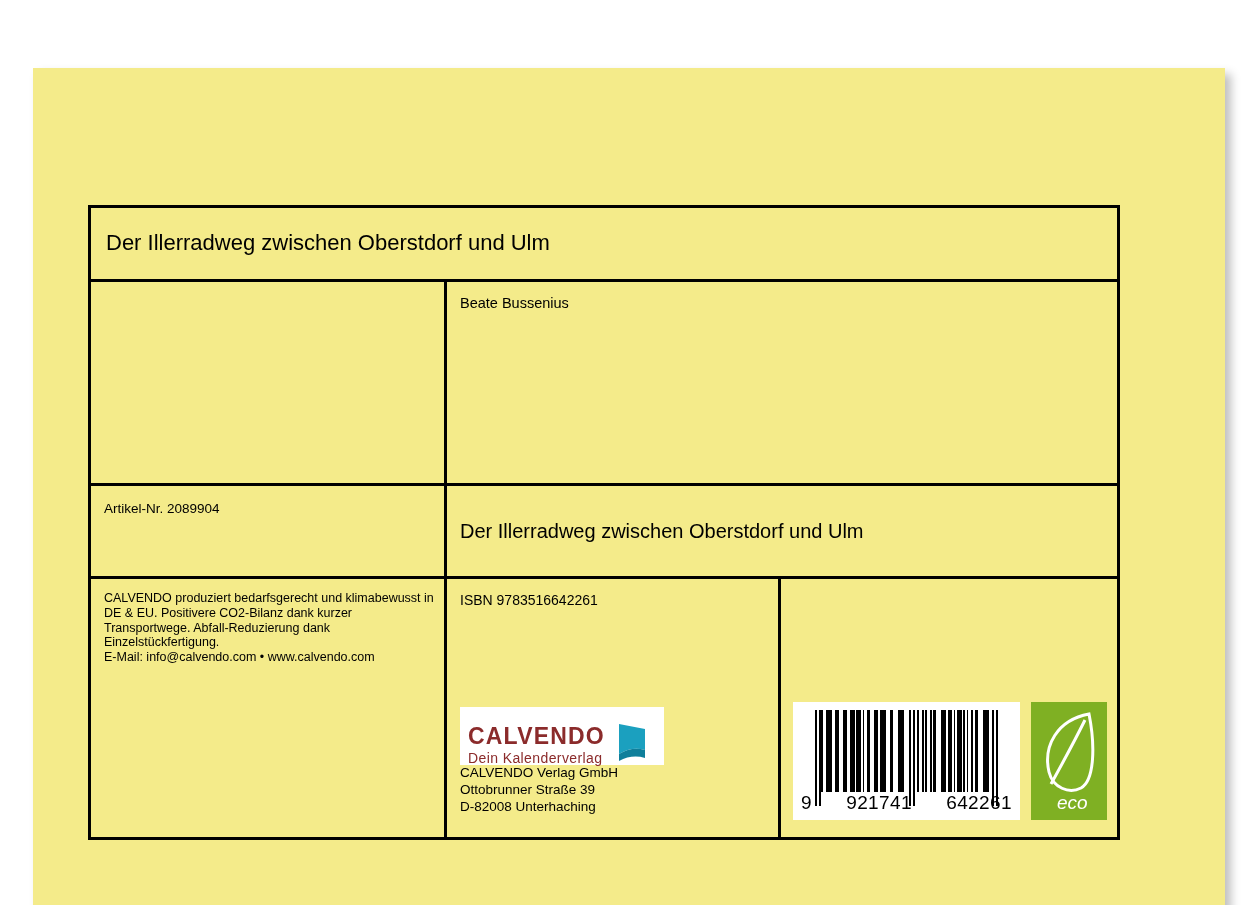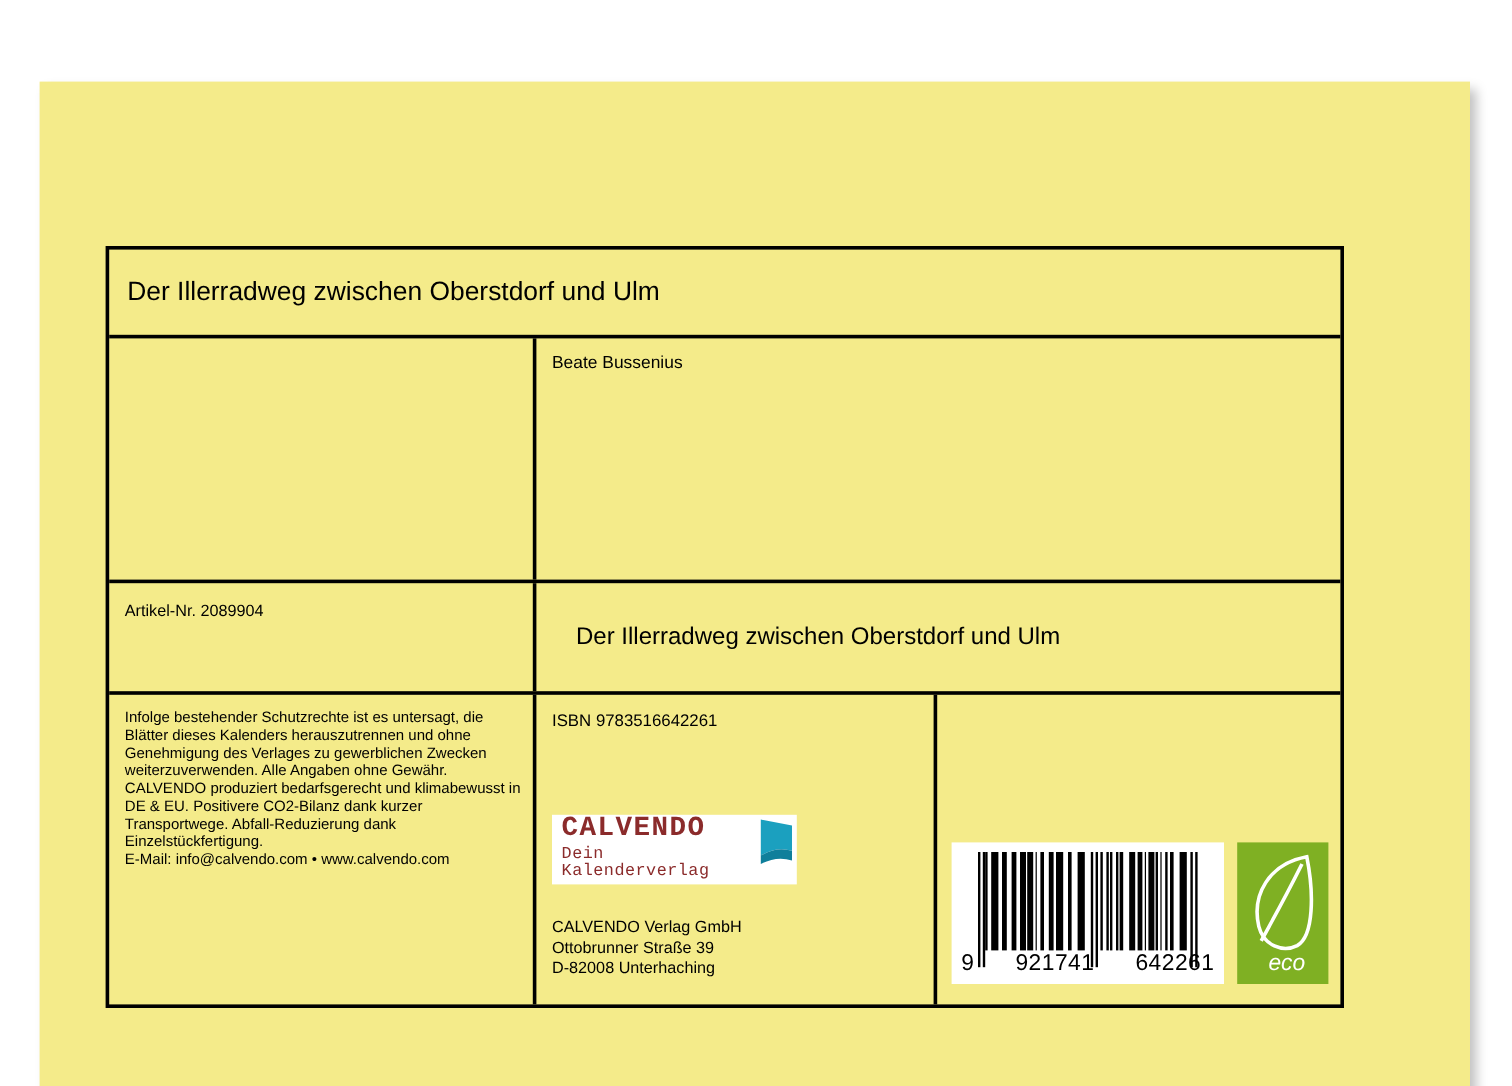"Artikel-Nr. 2089904" .row-article { gap: 20px -> none }
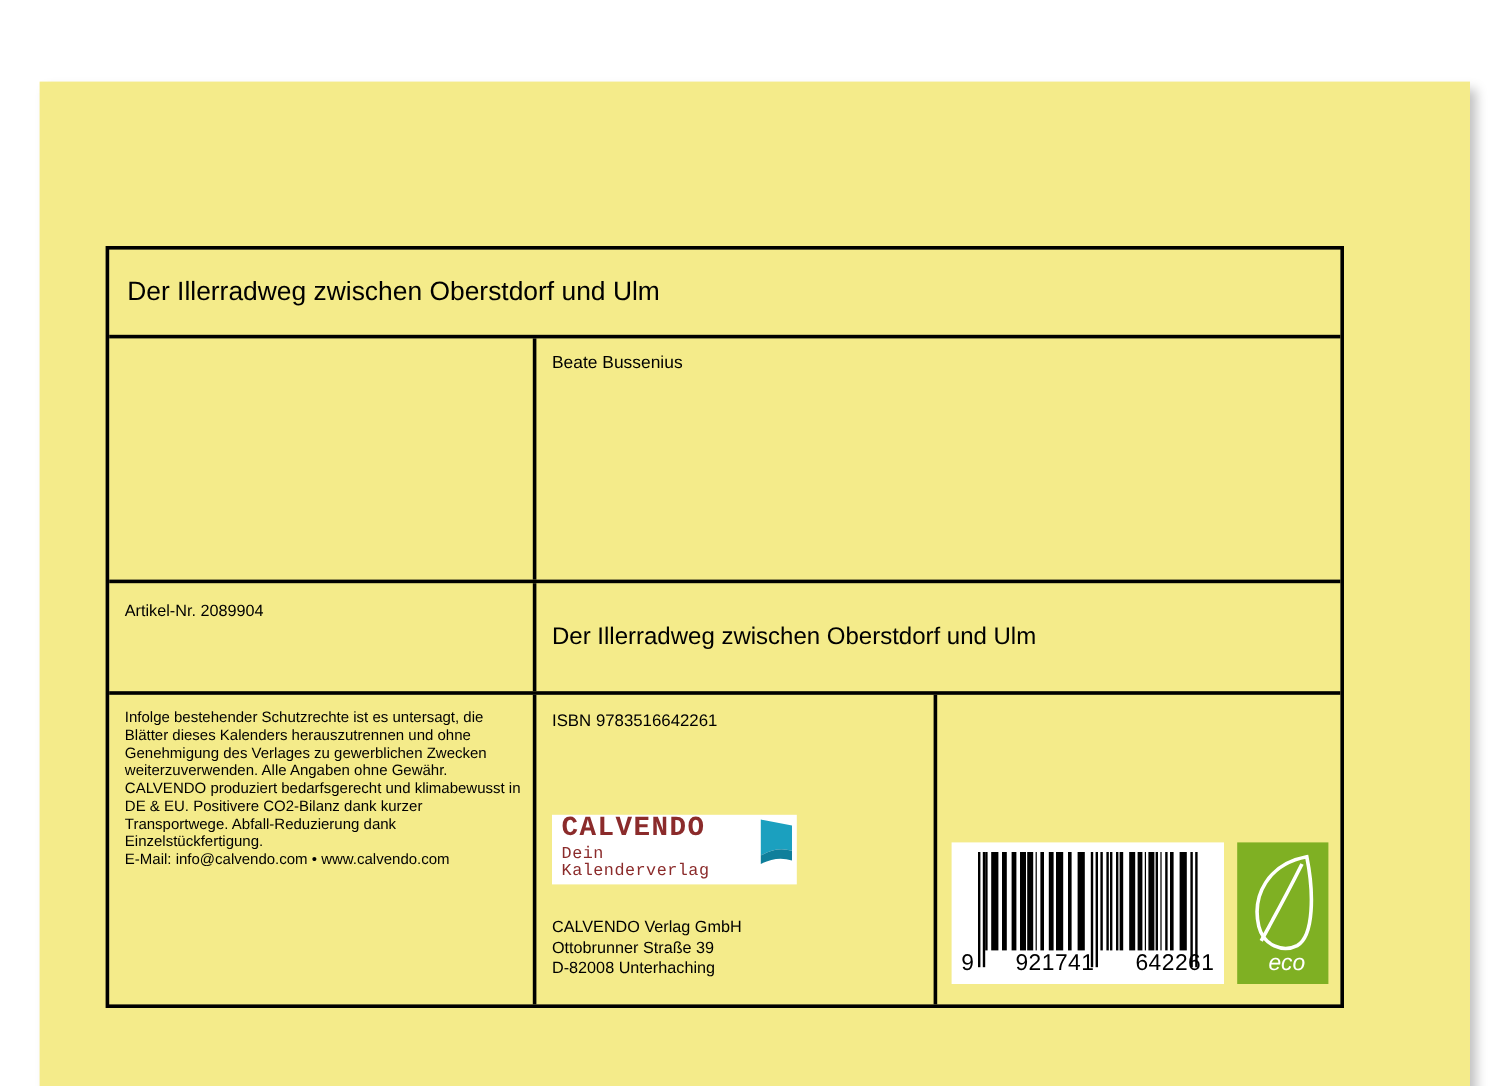"Infolge bestehender Schutzrechte ist es" p { html: <p>Infolge bestehender Schutzrechte ist es untersagt, die Blätter dieses Kalenders herauszutrennen und ohne Genehmigung des Verlages zu gewerblichen Zwecken weiterzuverwenden. Alle Angaben ohne Gewähr.</p> -> none }
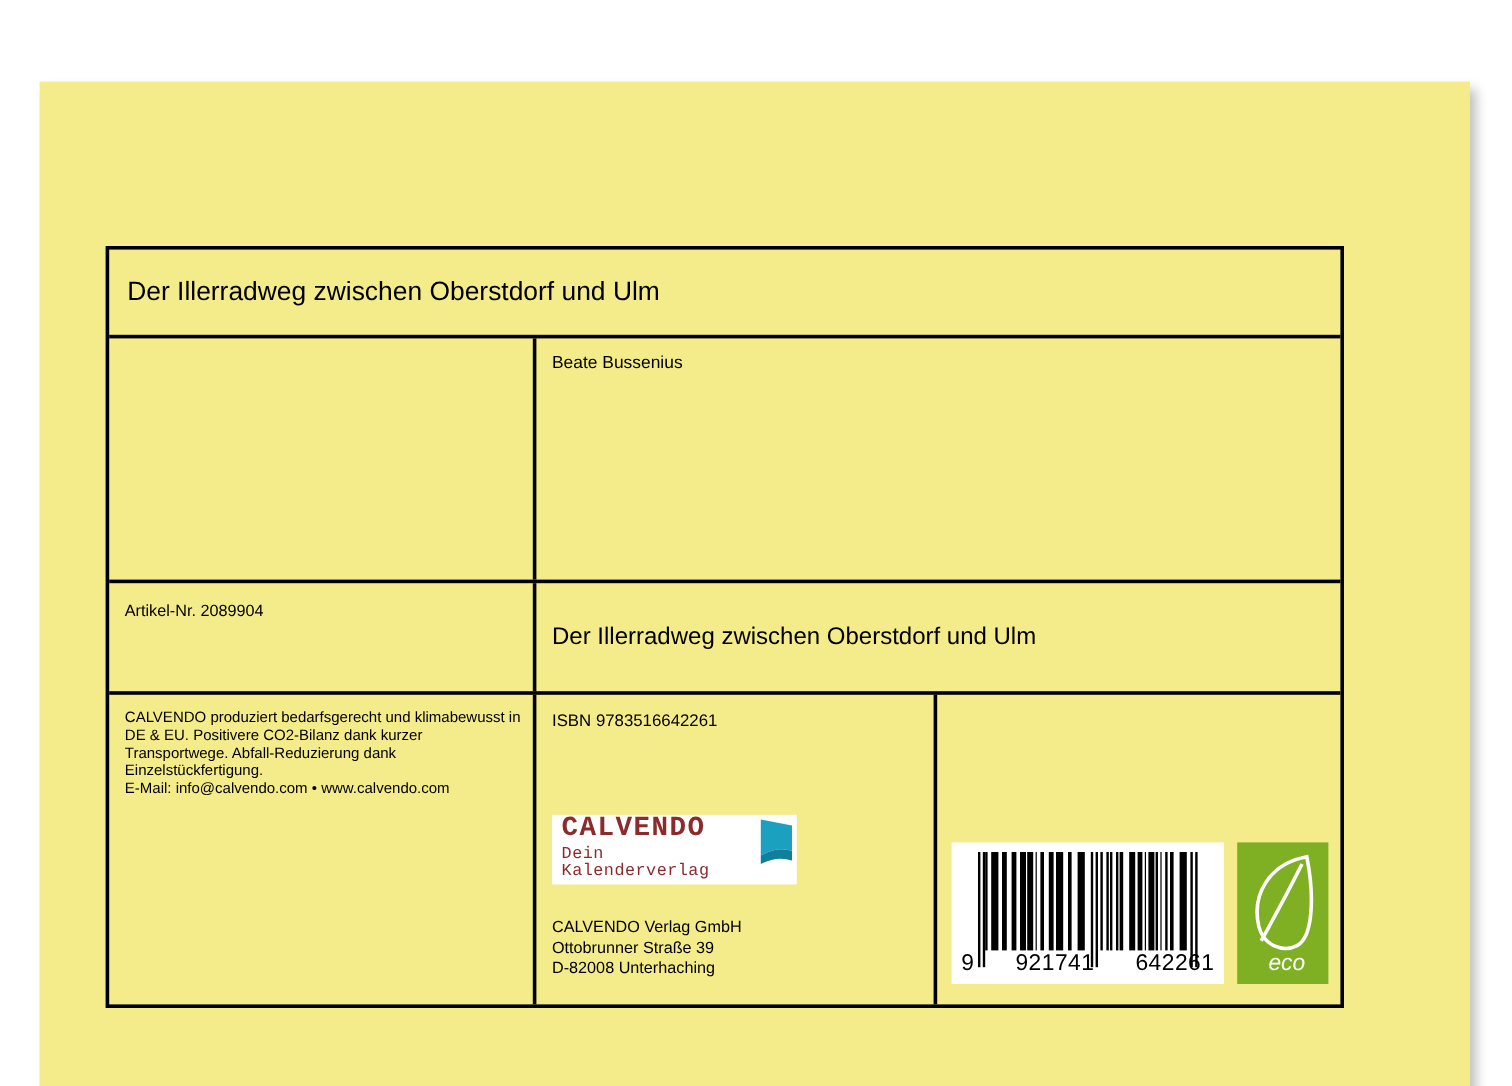"CALVENDO" .logo-box { align-items: flex-start -> flex-end; font-family: Liberation Mono, monospace -> none; top: 100px -> 128px }
